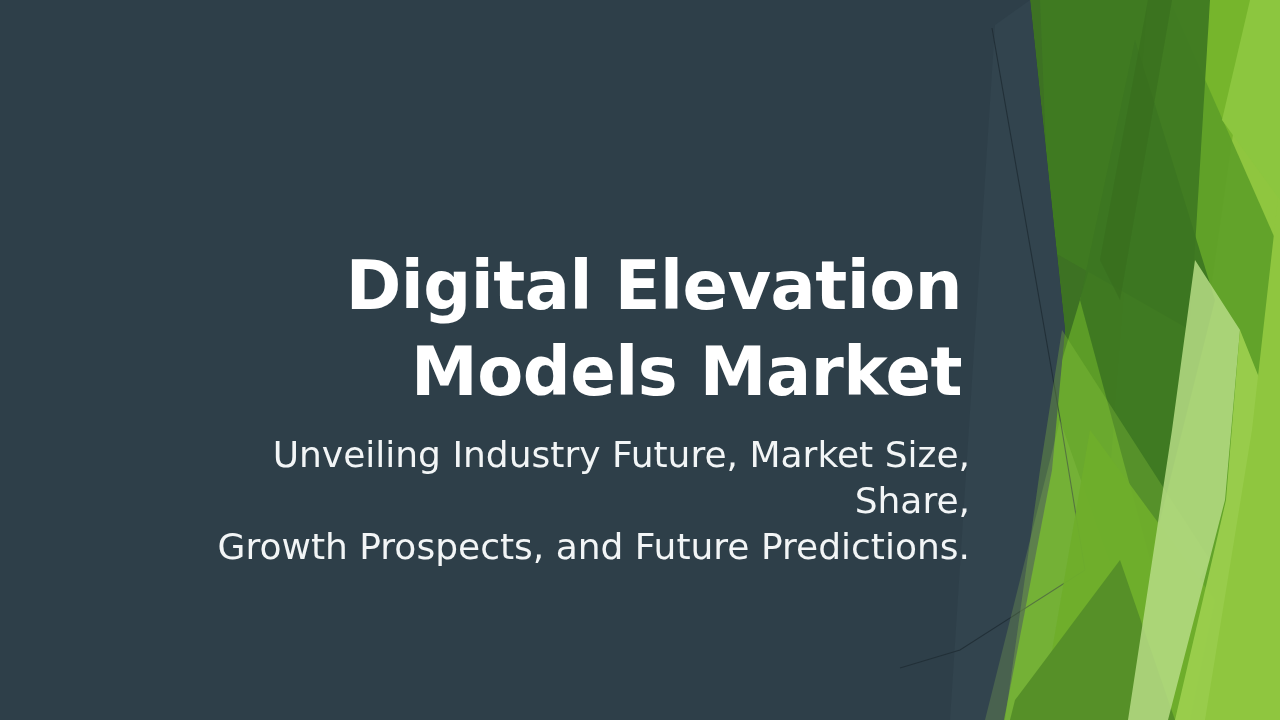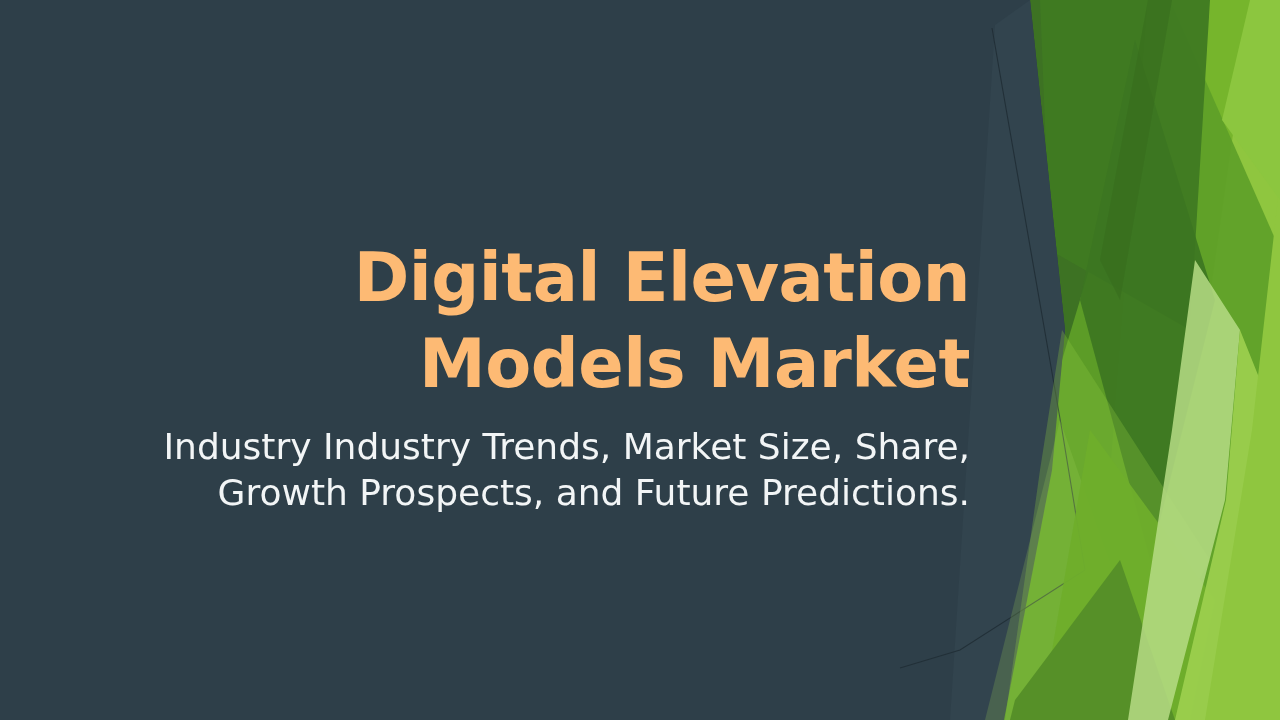"Digital Elevation" .title { color: #fdba74 -> #ffffff; margin: 0 -> 8px }
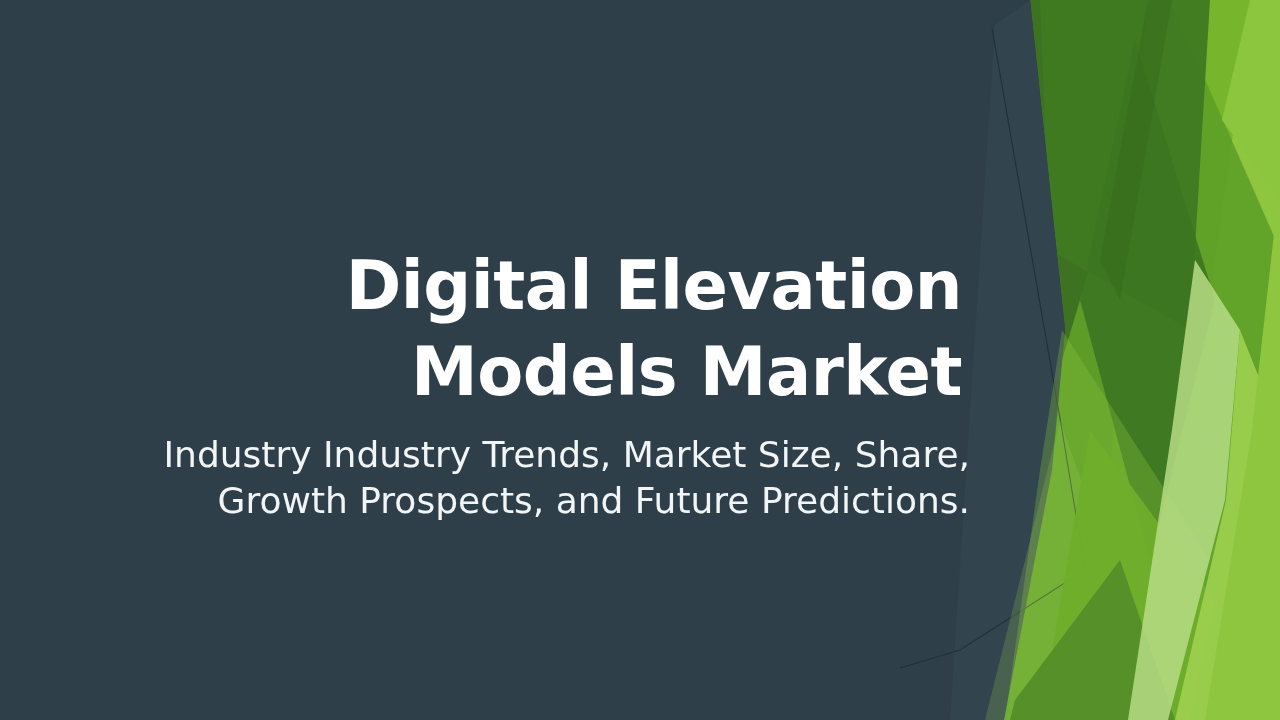"Industry Industry Trends, Market Size," p.subtitle { text: Industry Industry Trends -> Unveiling Industry Future }
